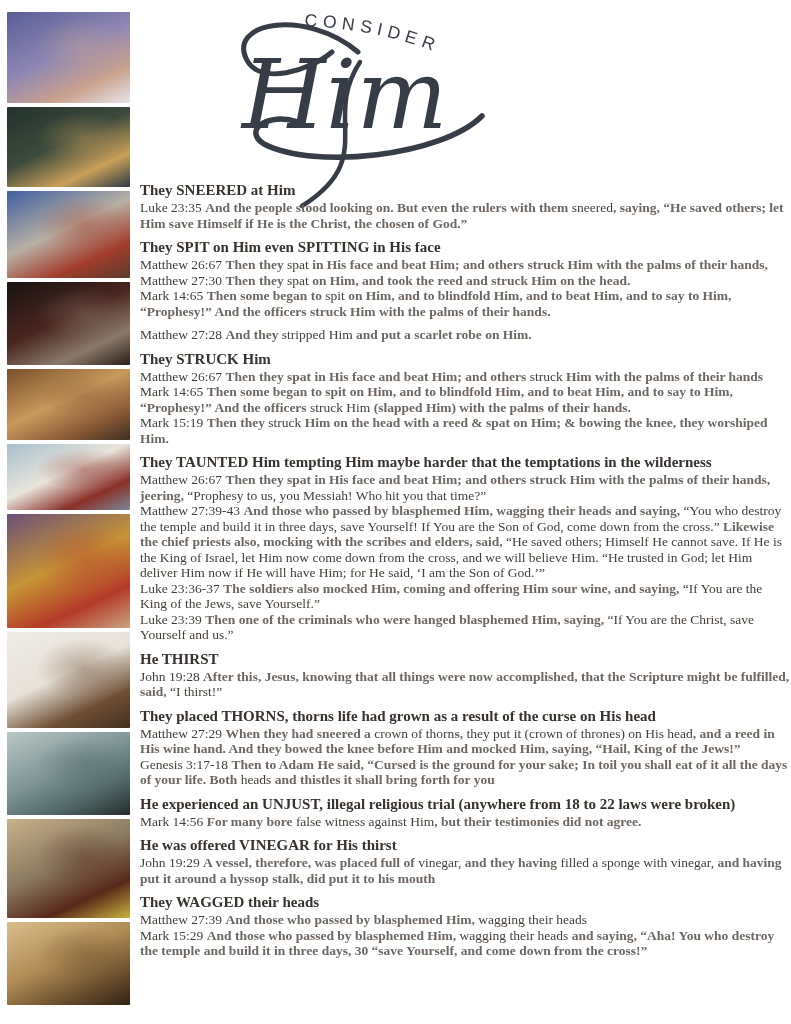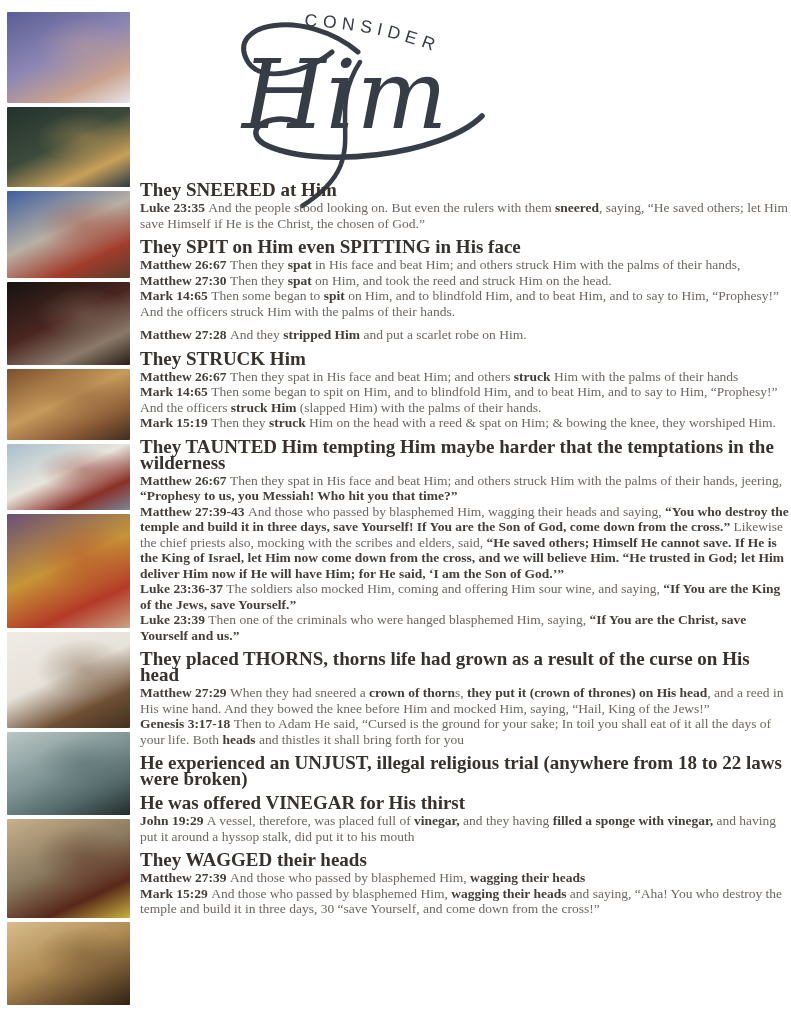"They SNEERED at Him" .section h2 { font-size: 19px -> 15px }
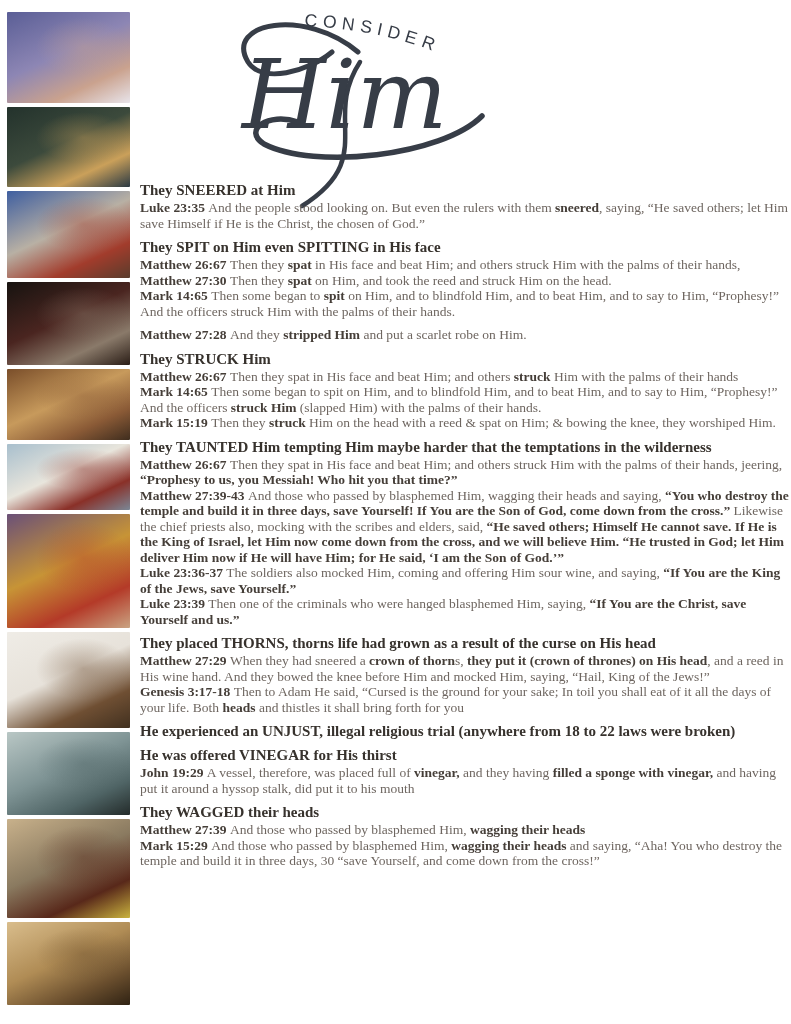"Luke 23:35" .section .b { font-weight: bold -> normal }
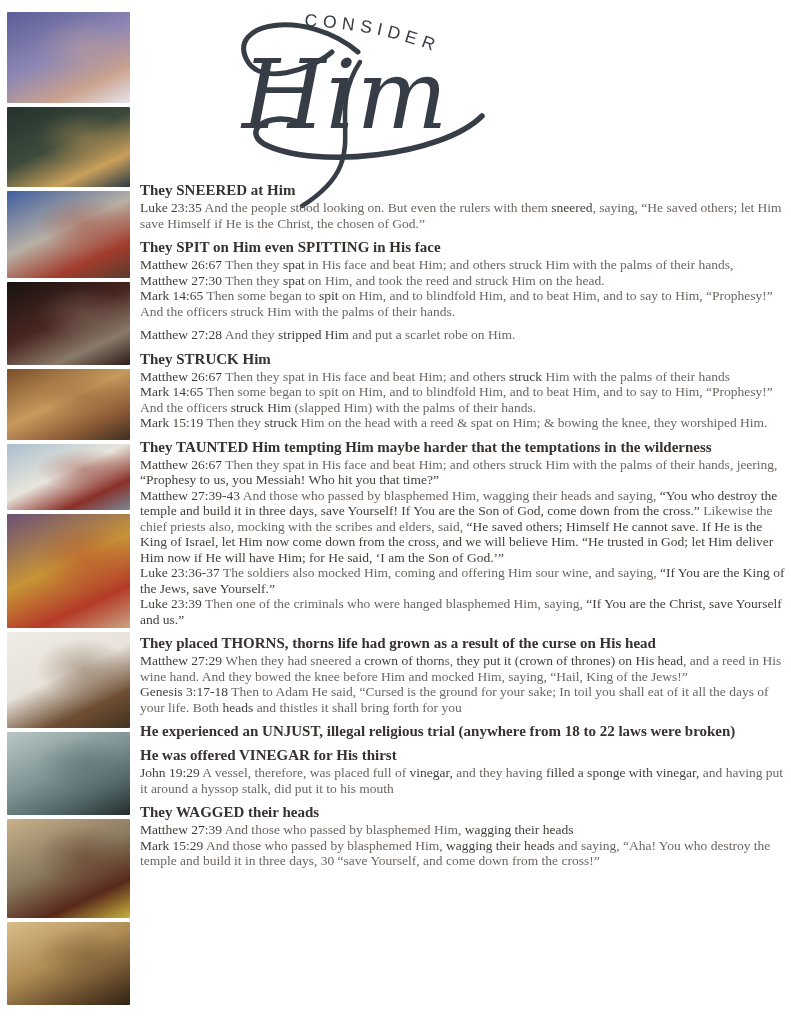"And the people stood looking" .section .t { font-weight: normal -> bold }
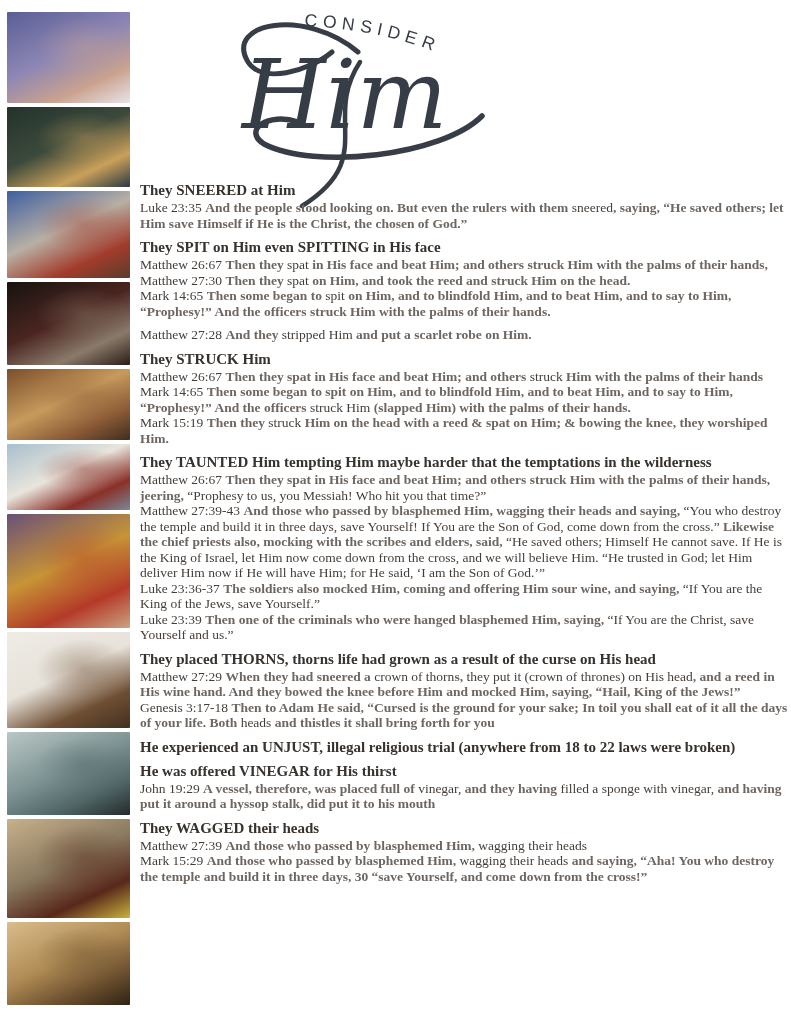"He THIRST" section.section { html: none -> <section> <h2>He THIRST</h2> <p><span>John 19:28 </span><span>After this, Jesus, knowing that all things were now accomplished, that the Scripture might be fulfilled, said, </span><span>“I thirst!”</span></p> </section> }
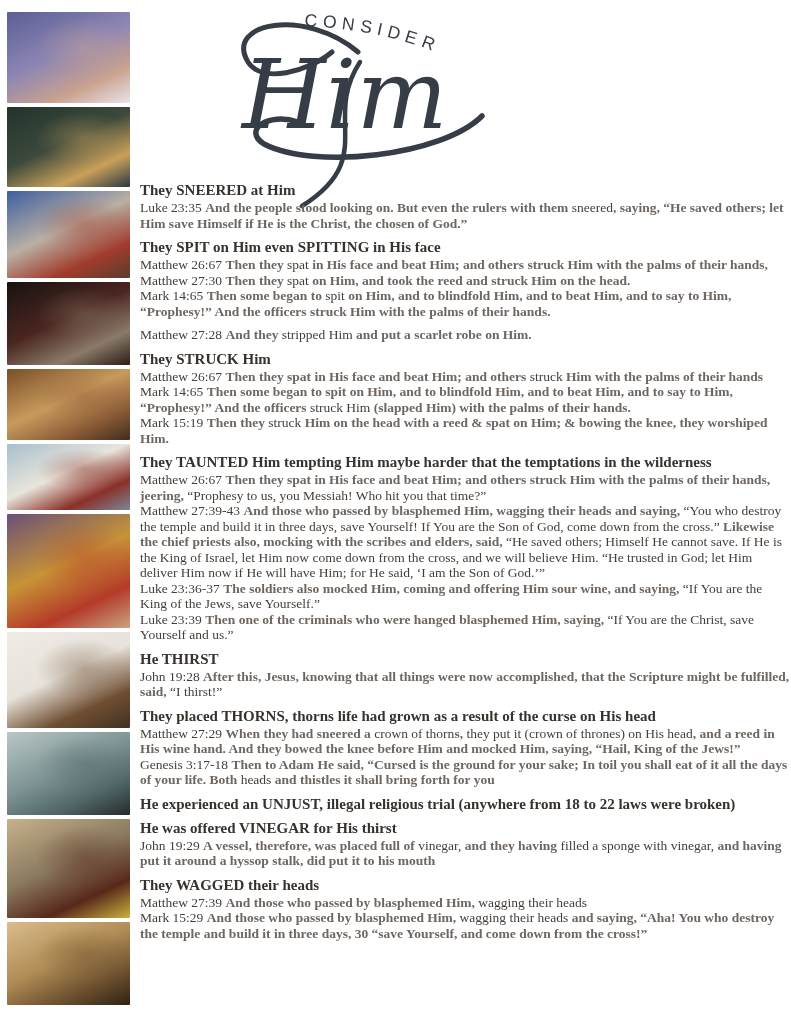"Mark 14:56 For many bore" p { html: none -> <p><span>Mark 14:56 </span><span>For many bore </span><span>false witness against Him</span><span>, but their testimonies did not agree.</span></p> }
